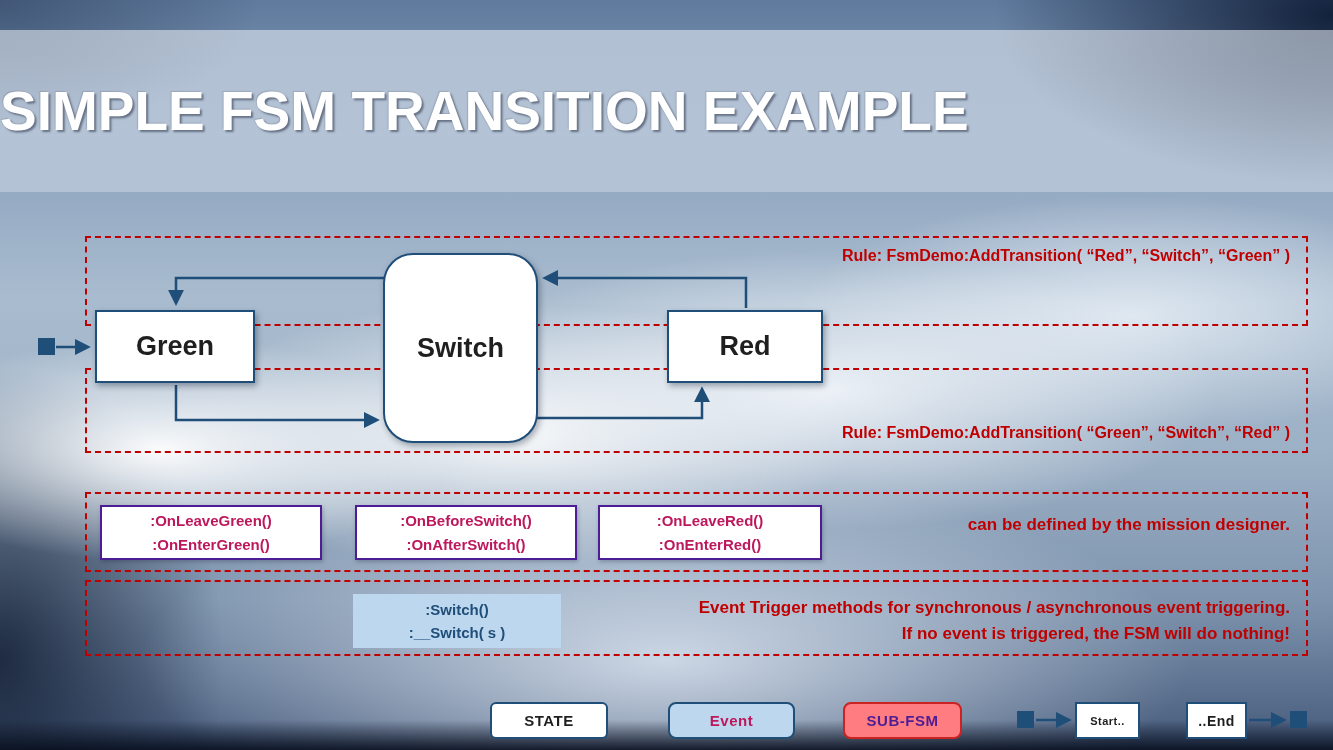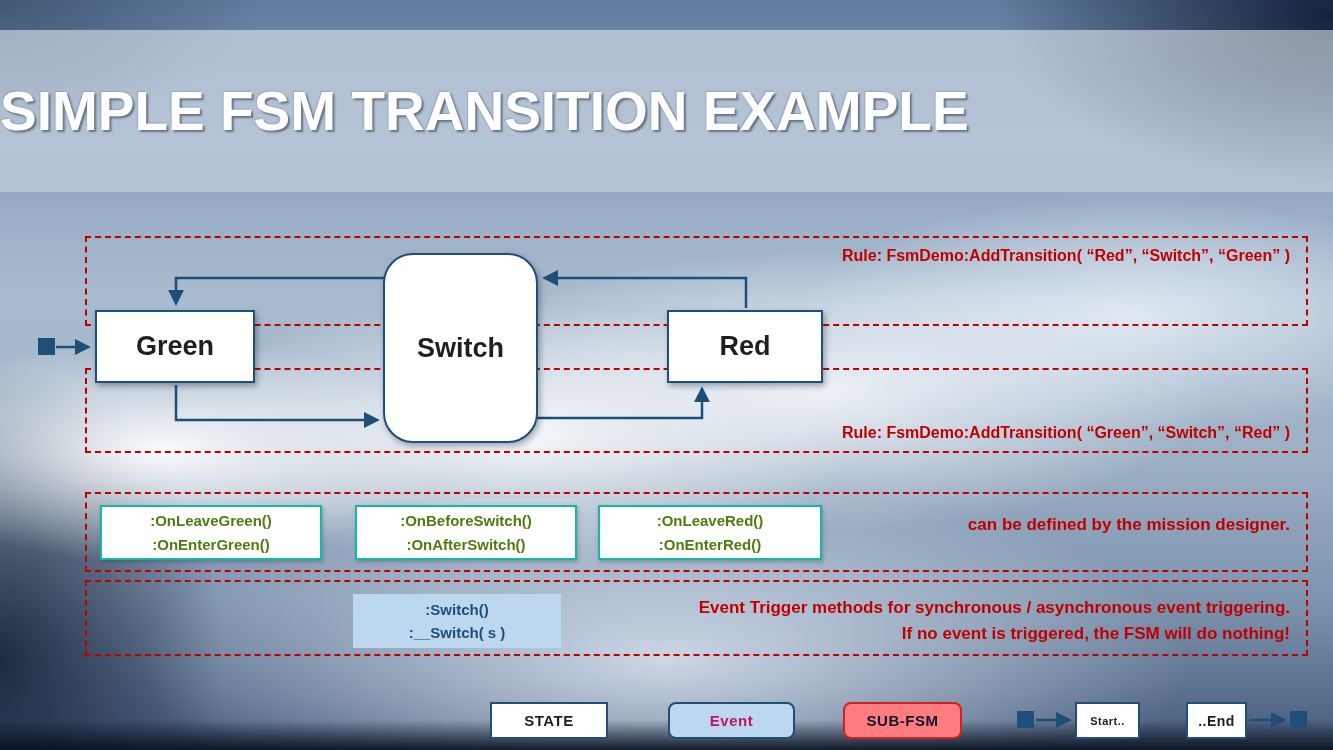":OnLeaveGreen()" .code-box { border: 2px solid #14b8a6 -> 2px solid #4c1d95; color: #4d7c0f -> #be185d }
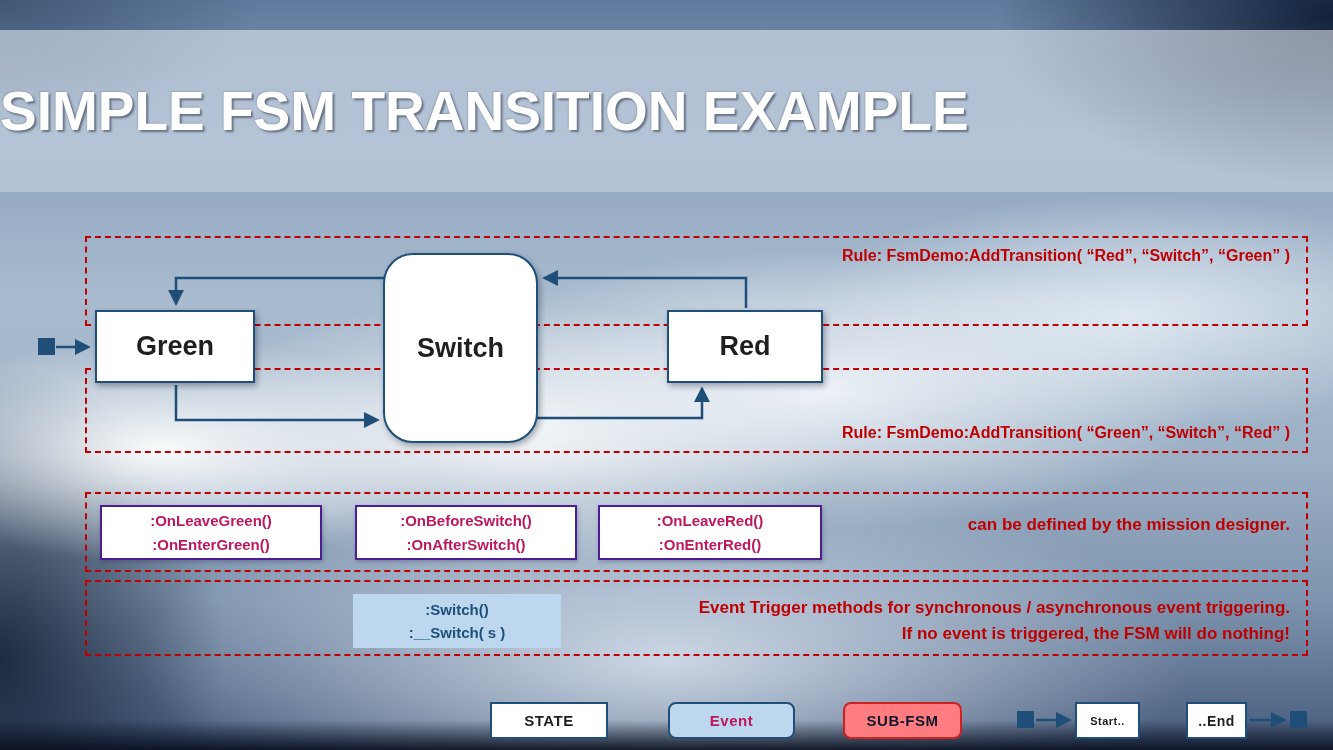"STATE" .lg-state { border-radius: none -> 6px }
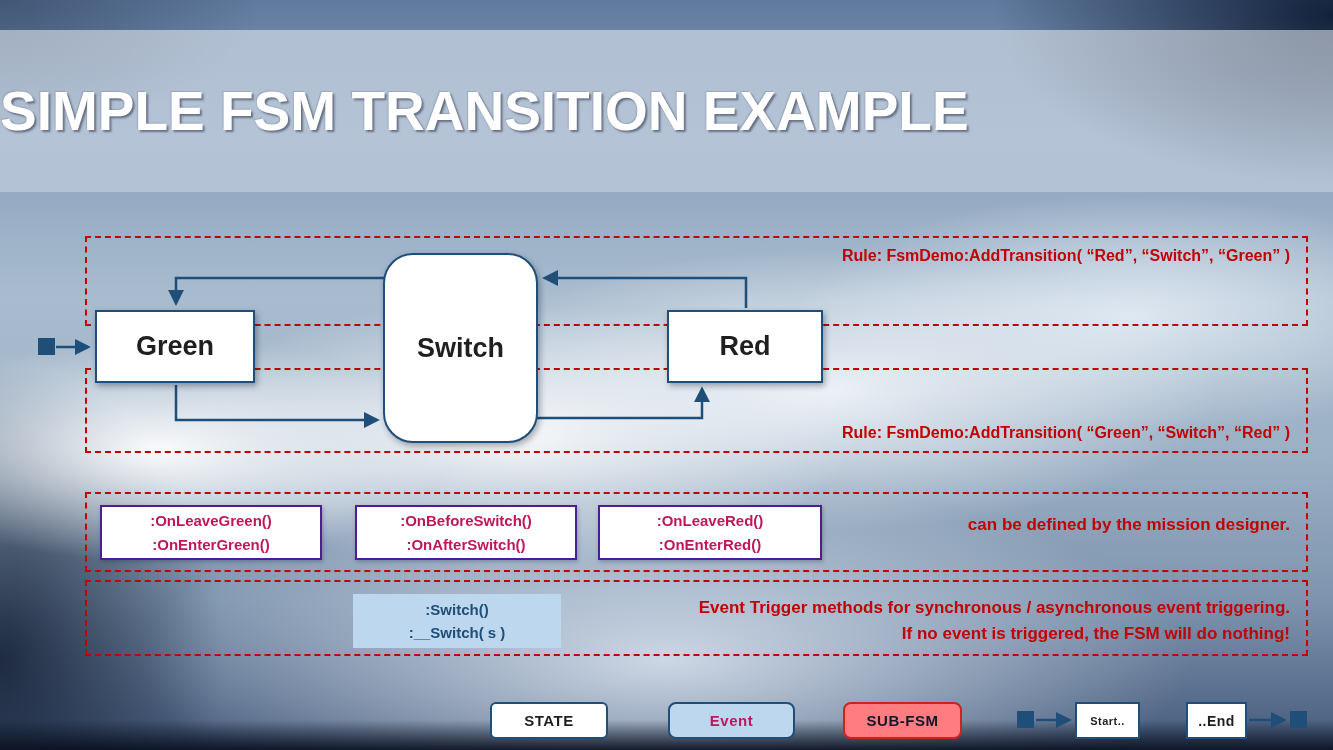"SUB-FSM" .lg-subfsm { color: #0f172a -> #4c1d95 }
